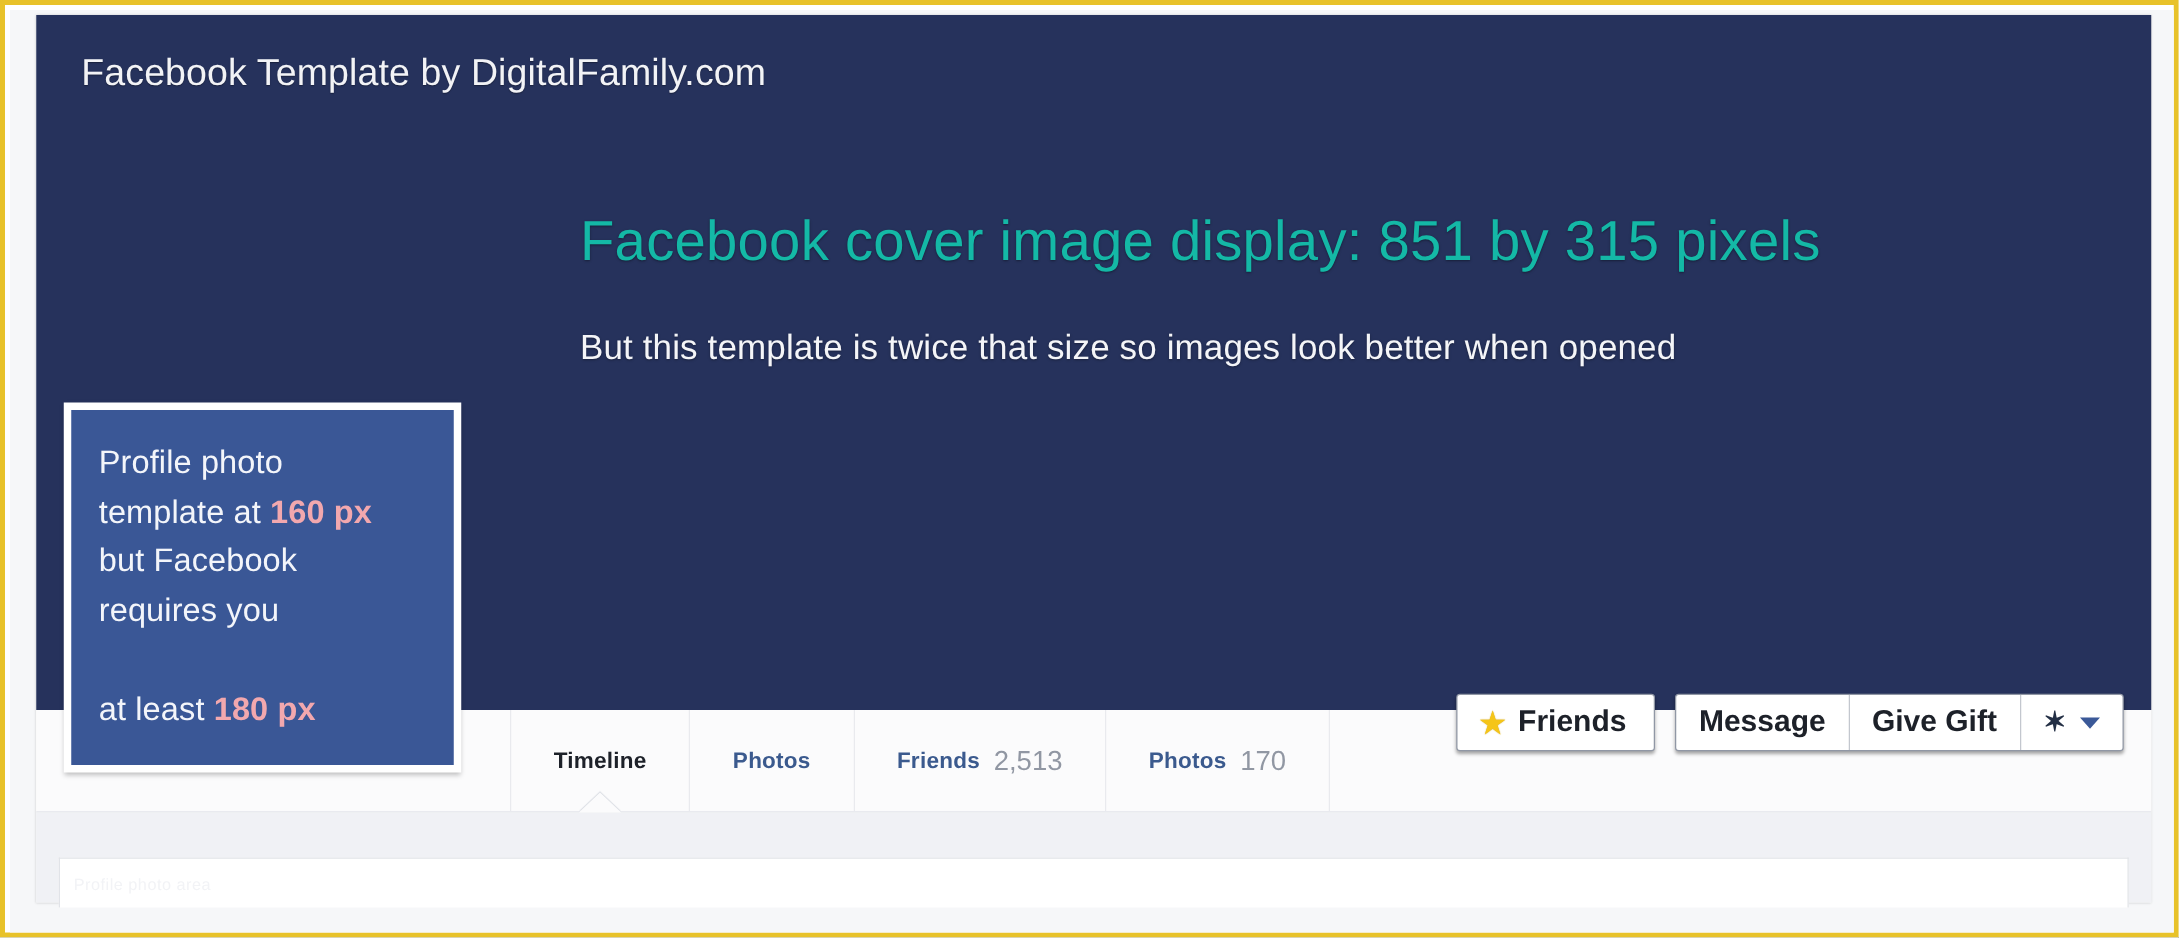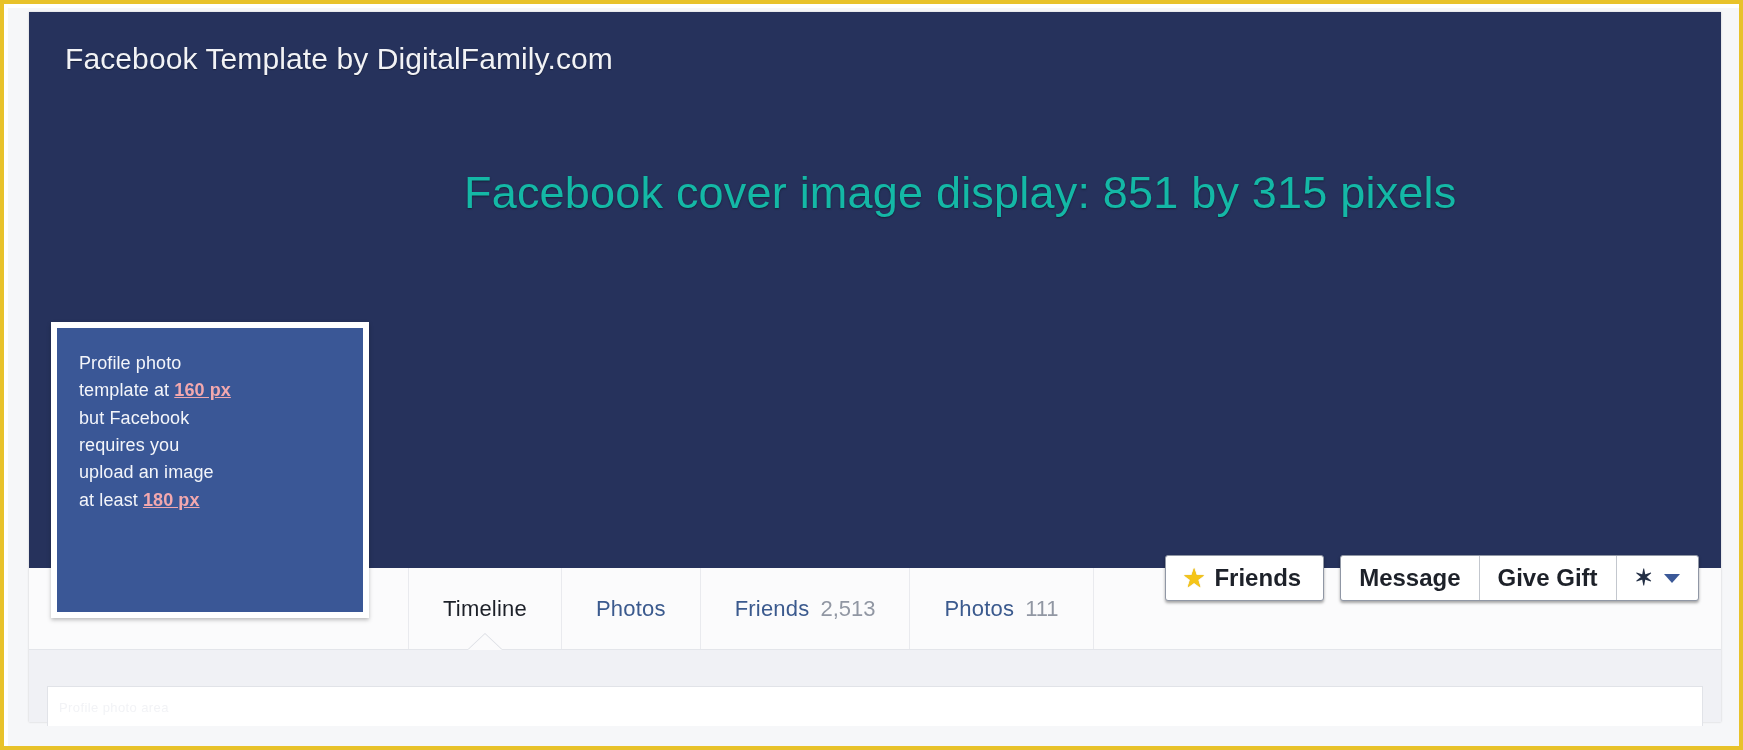"But this template is twice" div { html: none -> <div>But this template is twice that size so images look better when opened</div> }
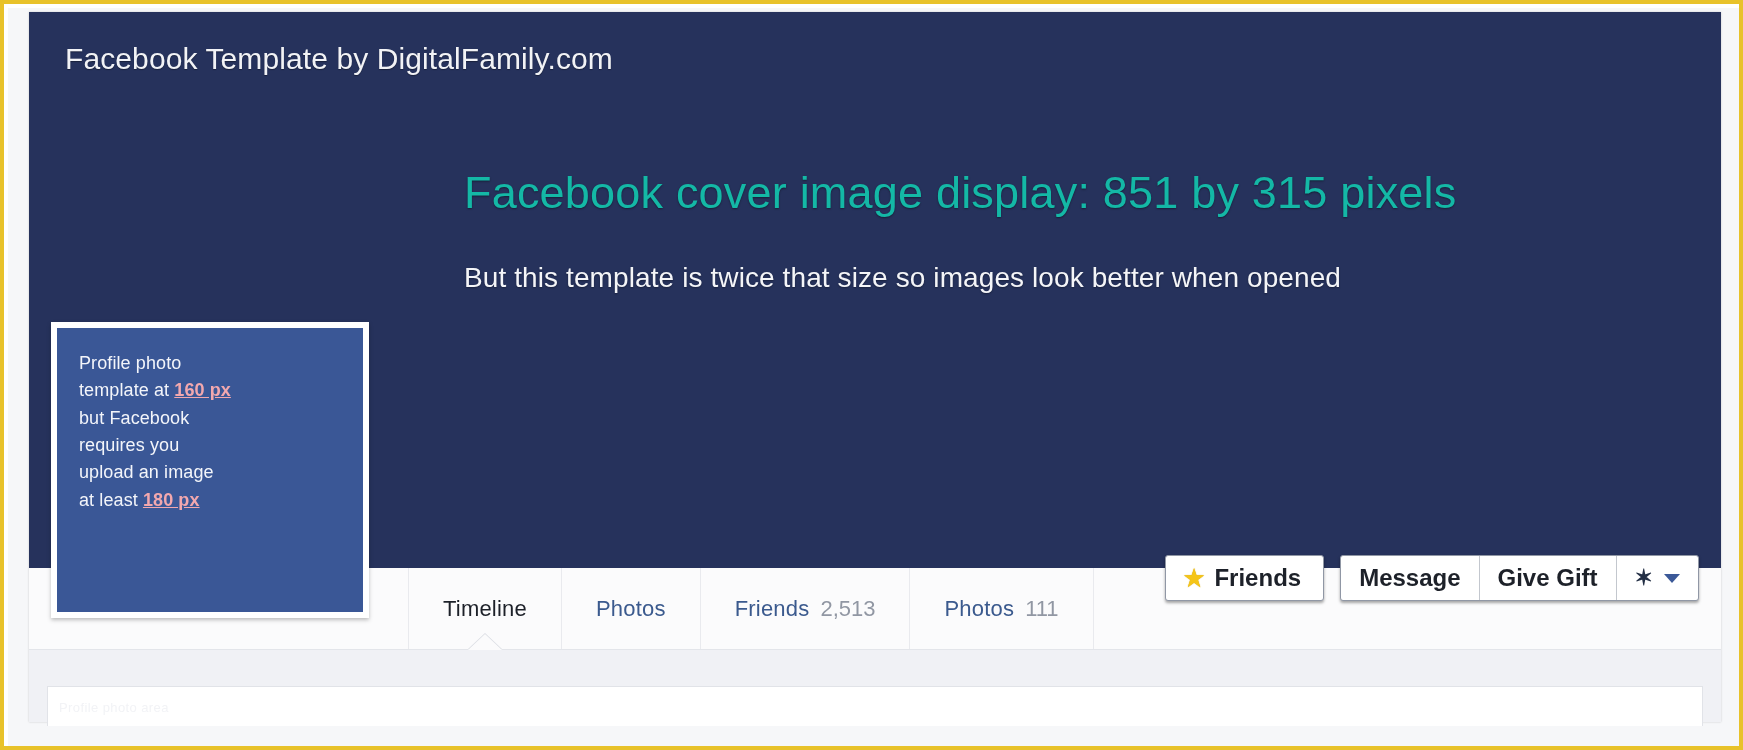"Profile photo" #profile-note { font-size: 18px -> 26px }
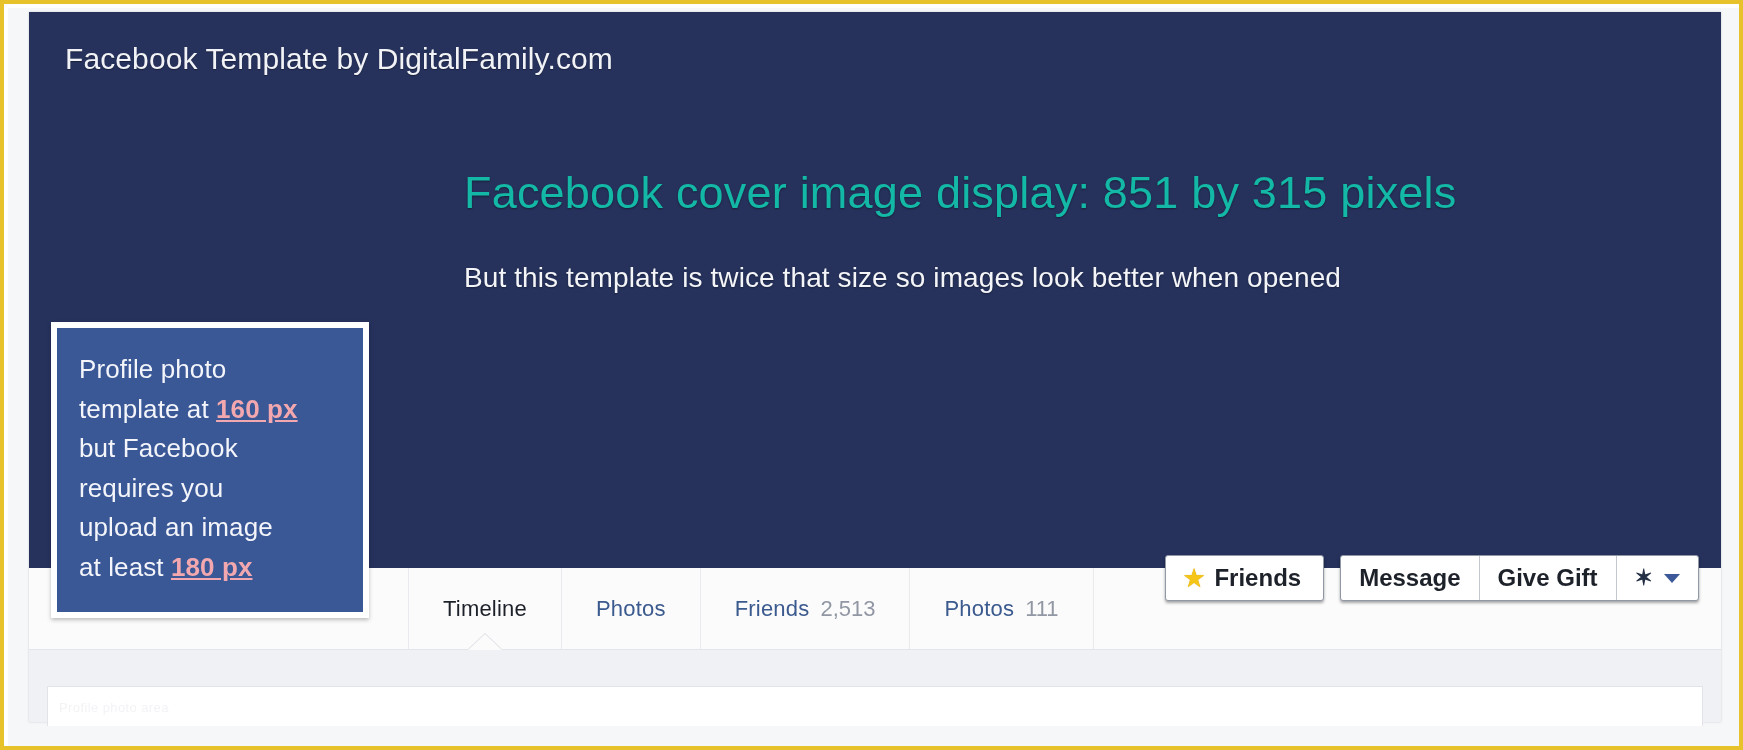"160 px" #profile-note b { text-decoration: underline -> none }
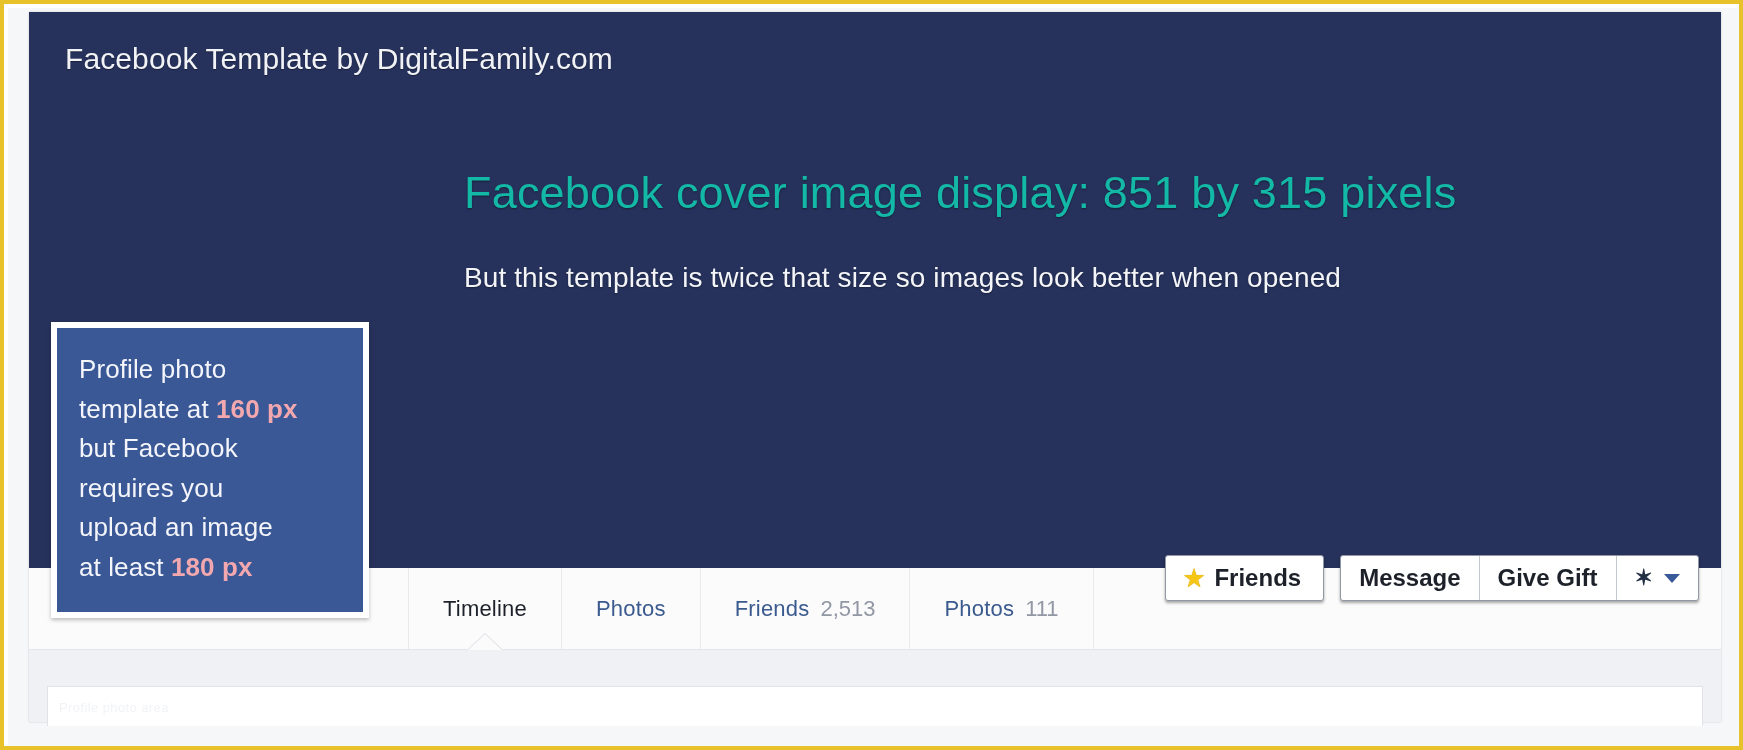"upload an image" span { html: <span>upload an image</span> -> none }
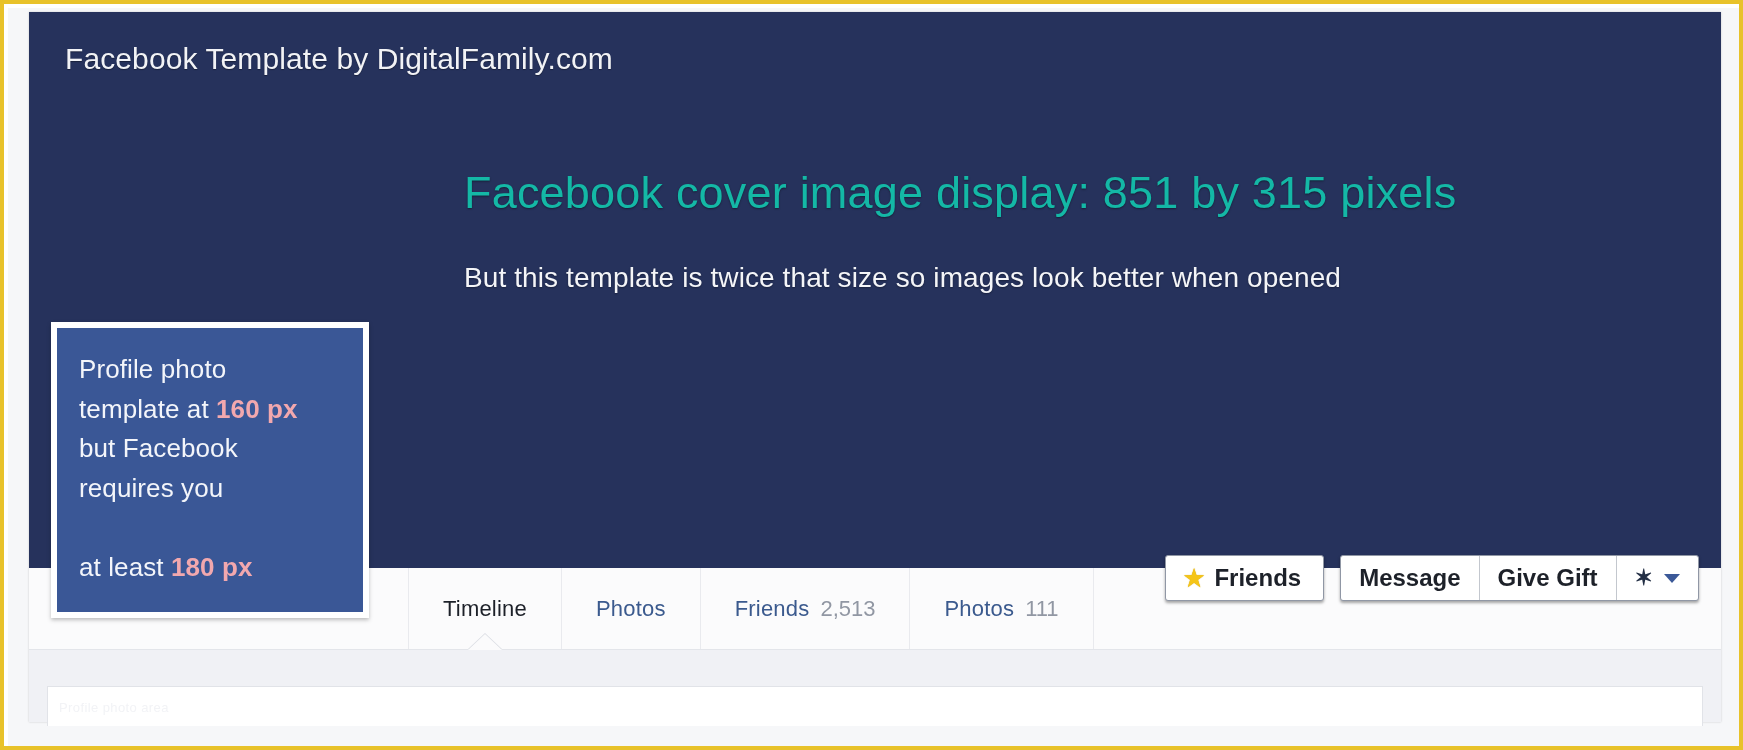"Timeline" .tab .label { font-size: 22px -> 18px; font-weight: normal -> bold }
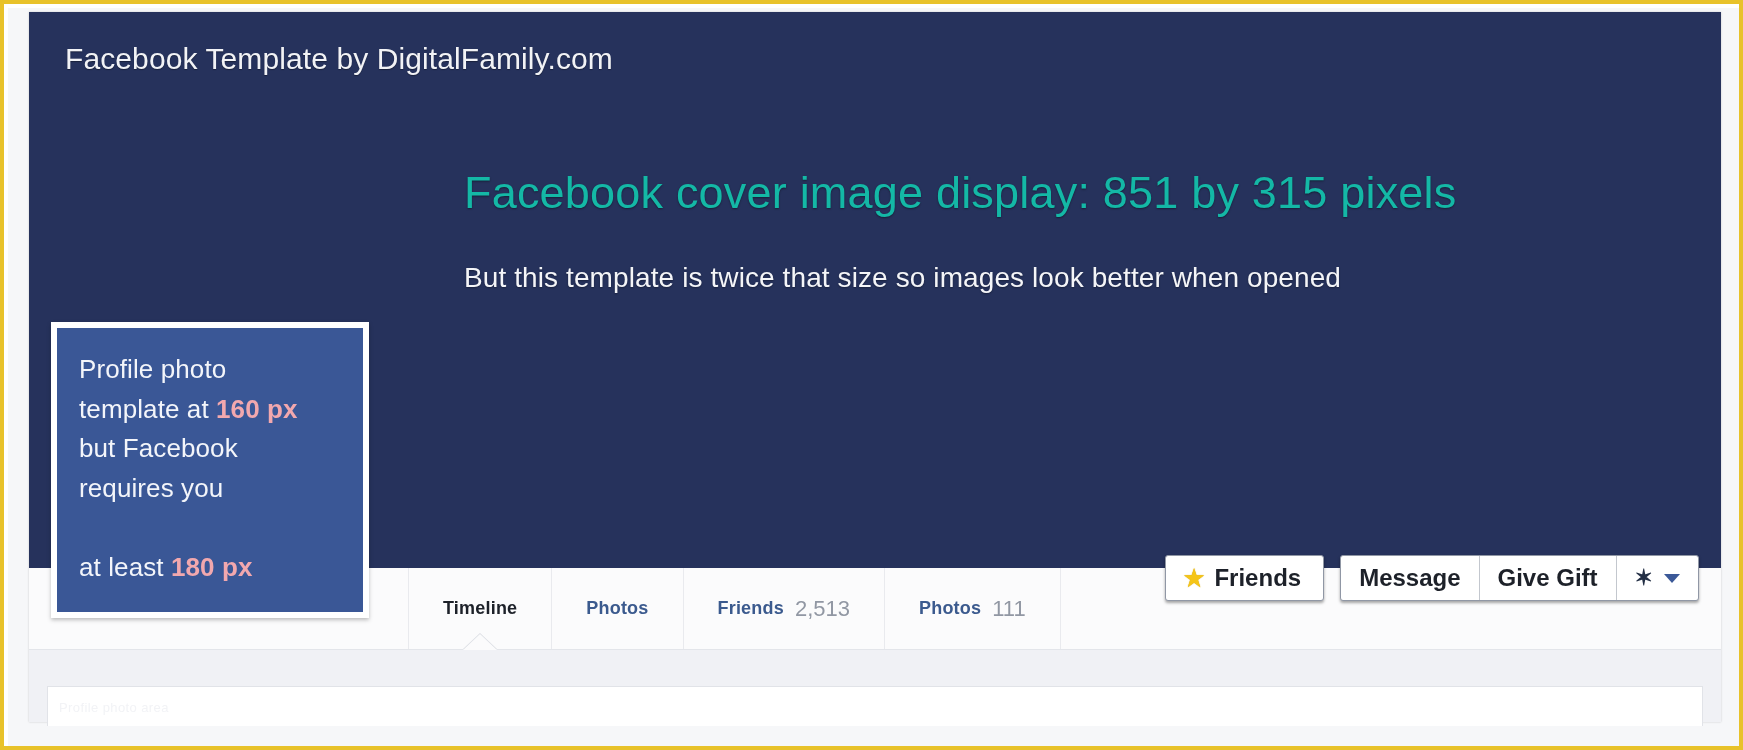"111" span.count { text: 111 -> 170 }
